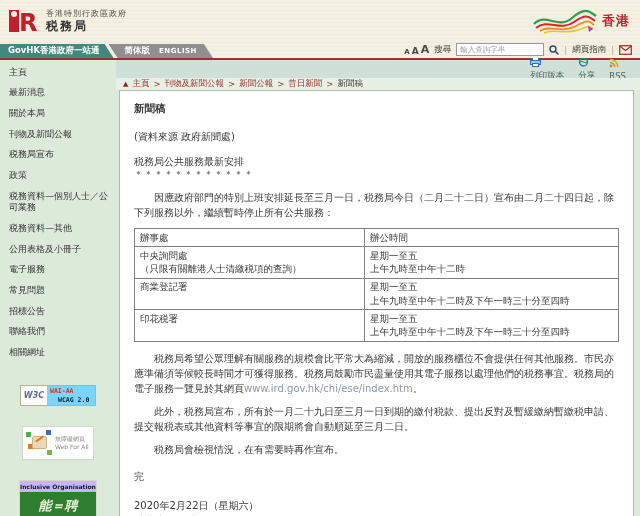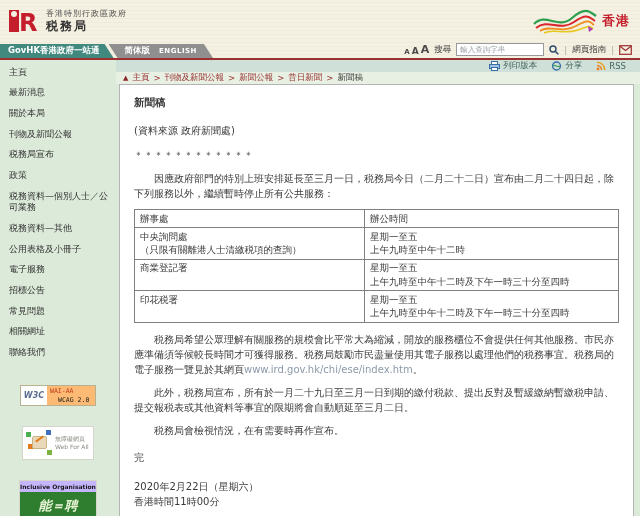"列印版本" .utility a { align-items: center -> none; flex-direction: none -> column }
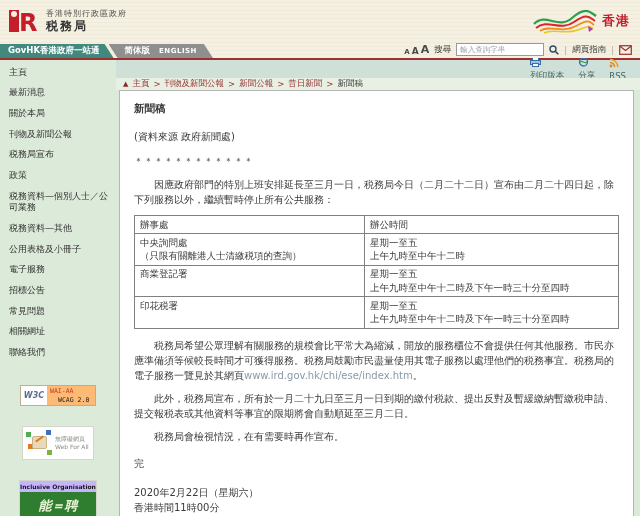"税務局公共服務最新安排" div.c-subject { html: none -> <div>税務局公共服務最新安排</div> }
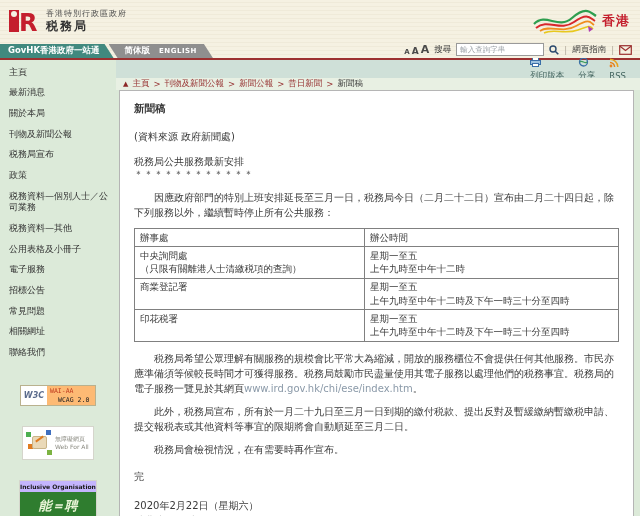"招標公告" a { order: before "常見問題" -> after "常見問題" }
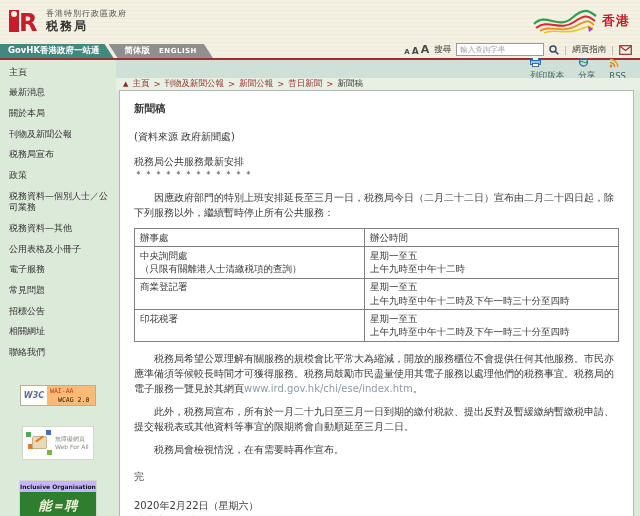"相關網址" a { order: before "聯絡我們" -> after "聯絡我們" }
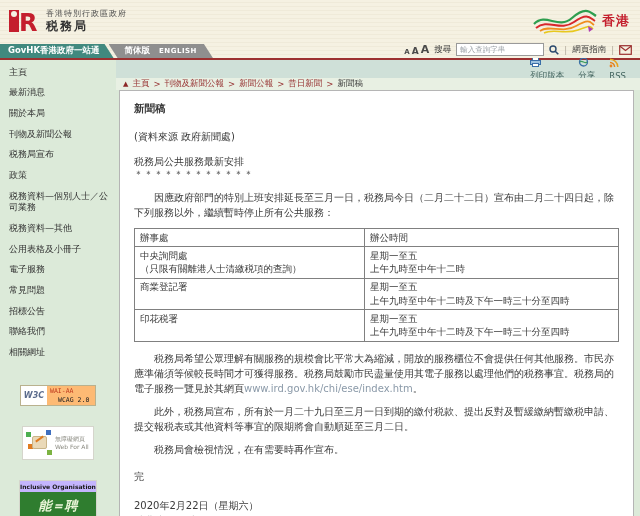"WAI-AA" .badge-wai .wai { background: #fdba74 -> #7dd3fc; font-weight: normal -> bold }
